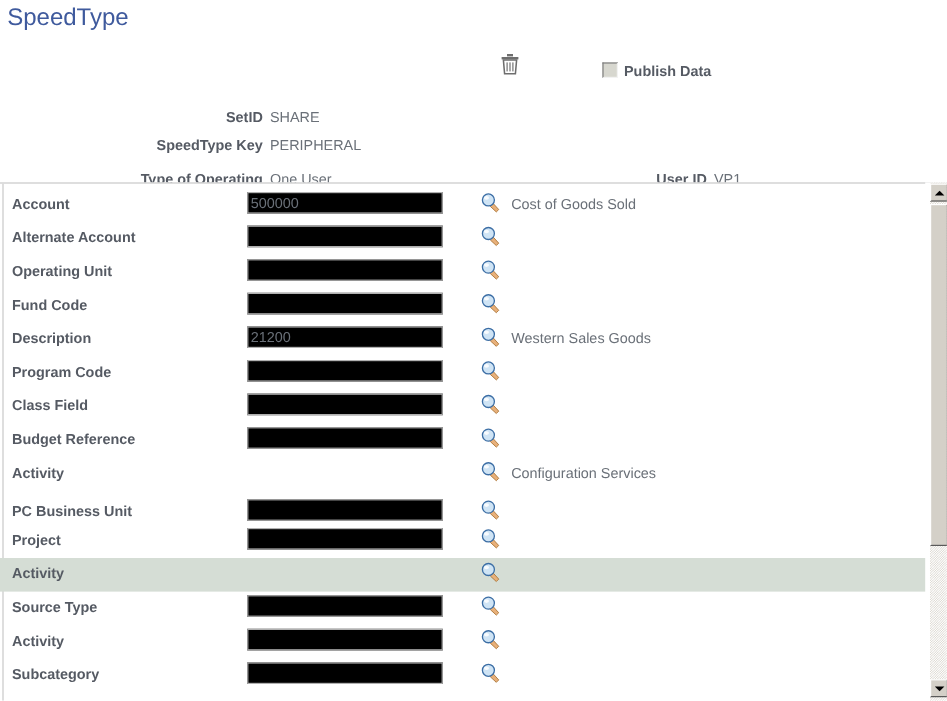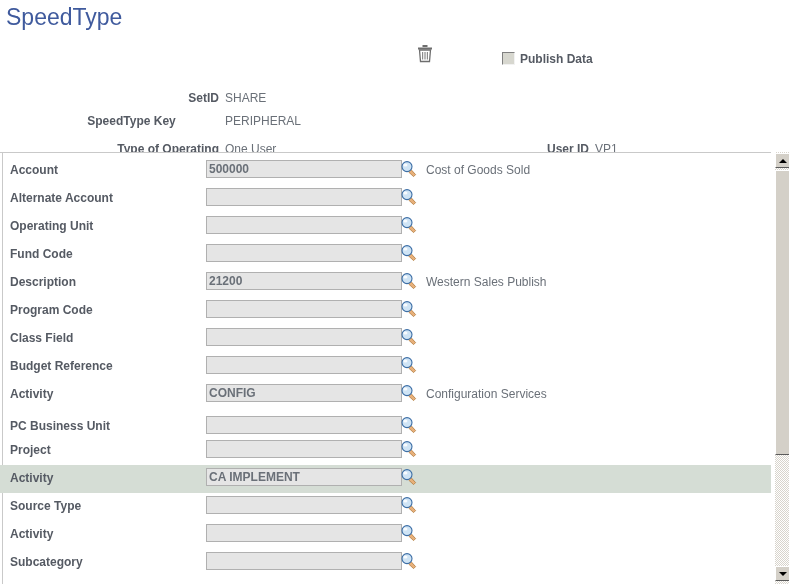"SpeedType" .page-title { font-size: 23px -> 20px }
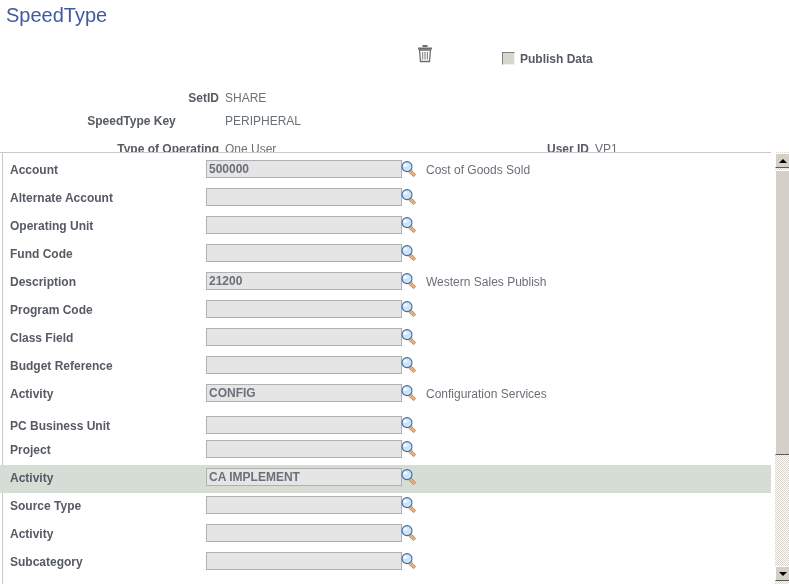"SpeedType Key" .lb-key { left: 52px -> 60px; text-align: center -> none }
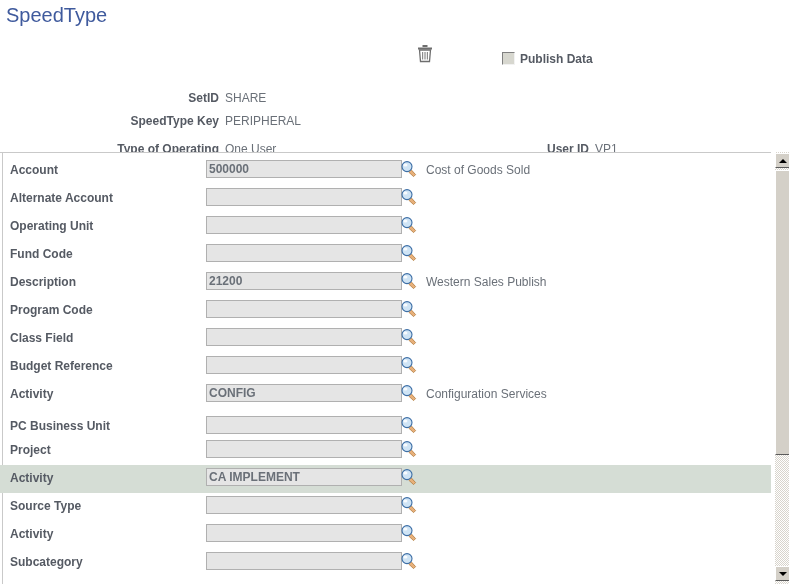"500000" .row-input { background: #e5e5e5 -> #000000; font-weight: bold -> none; width: 196px -> 163px }
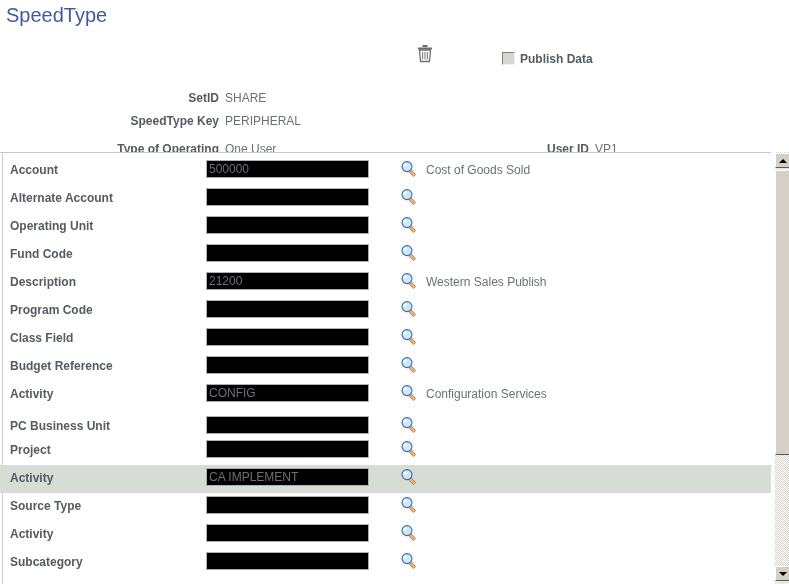"Western Sales Publish" div.row-desc { text: Publish -> Goods }
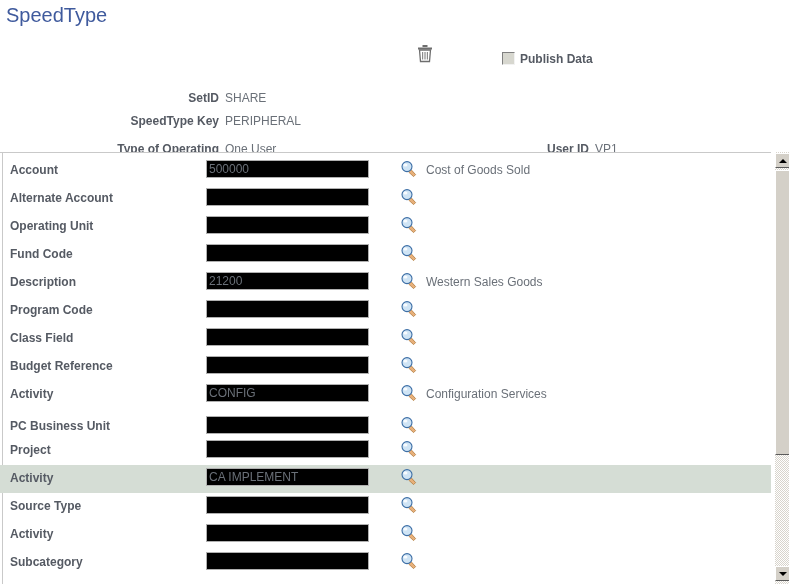"CONFIG" input.row-input { html: <input> -> none }
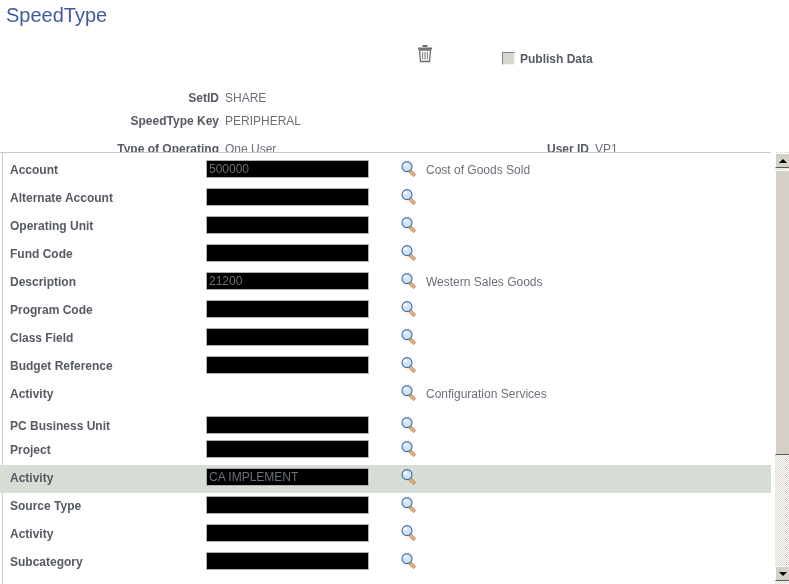"CA IMPLEMENT" input.row-input { html: <input> -> none }
